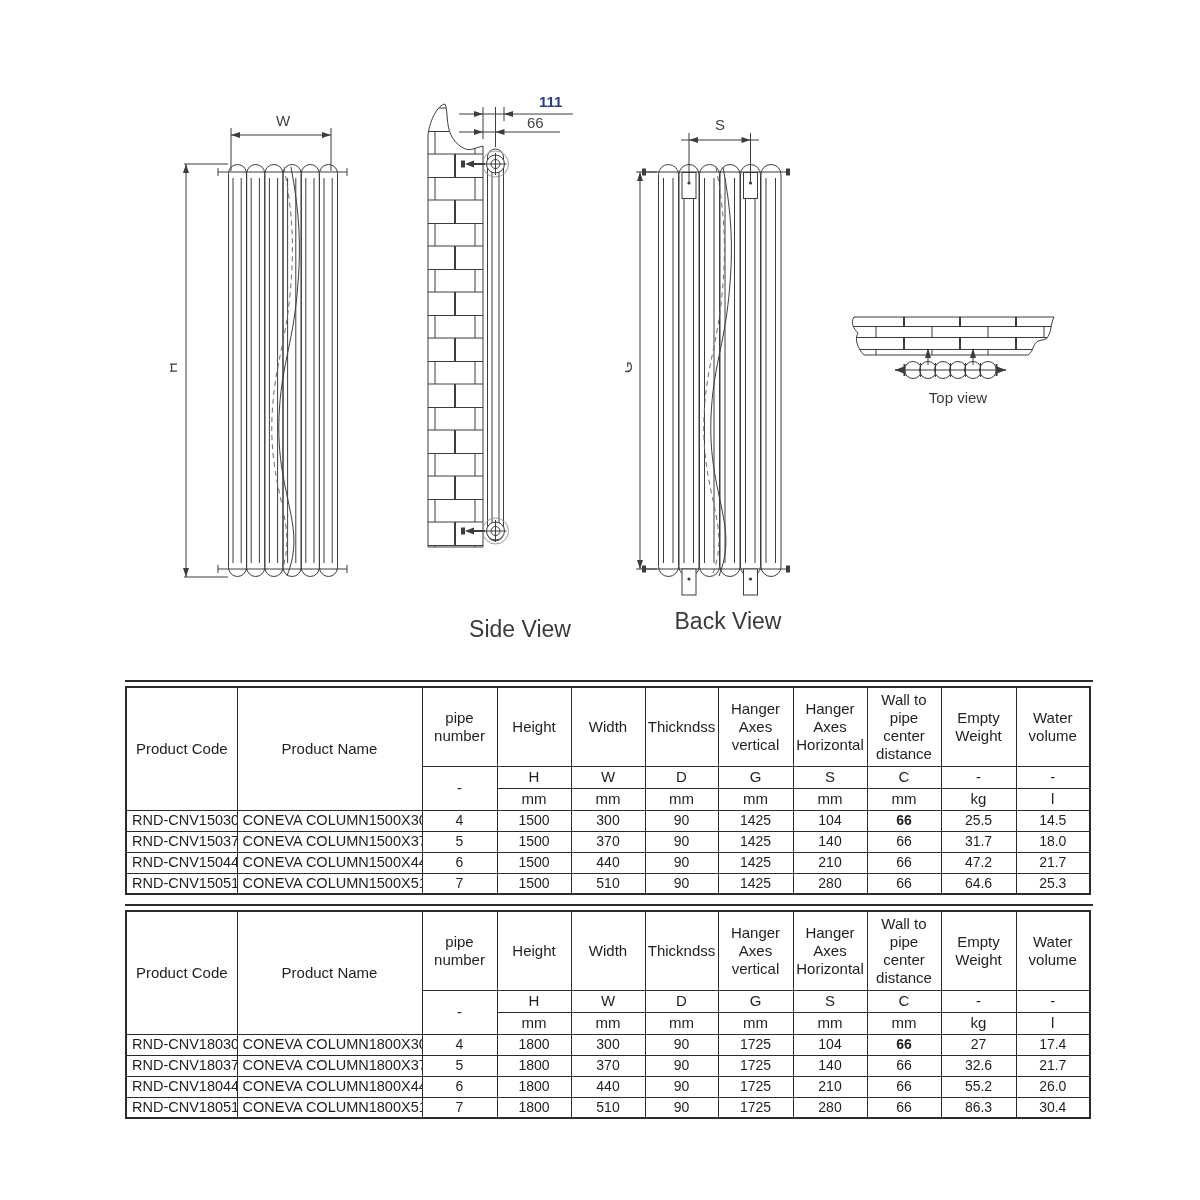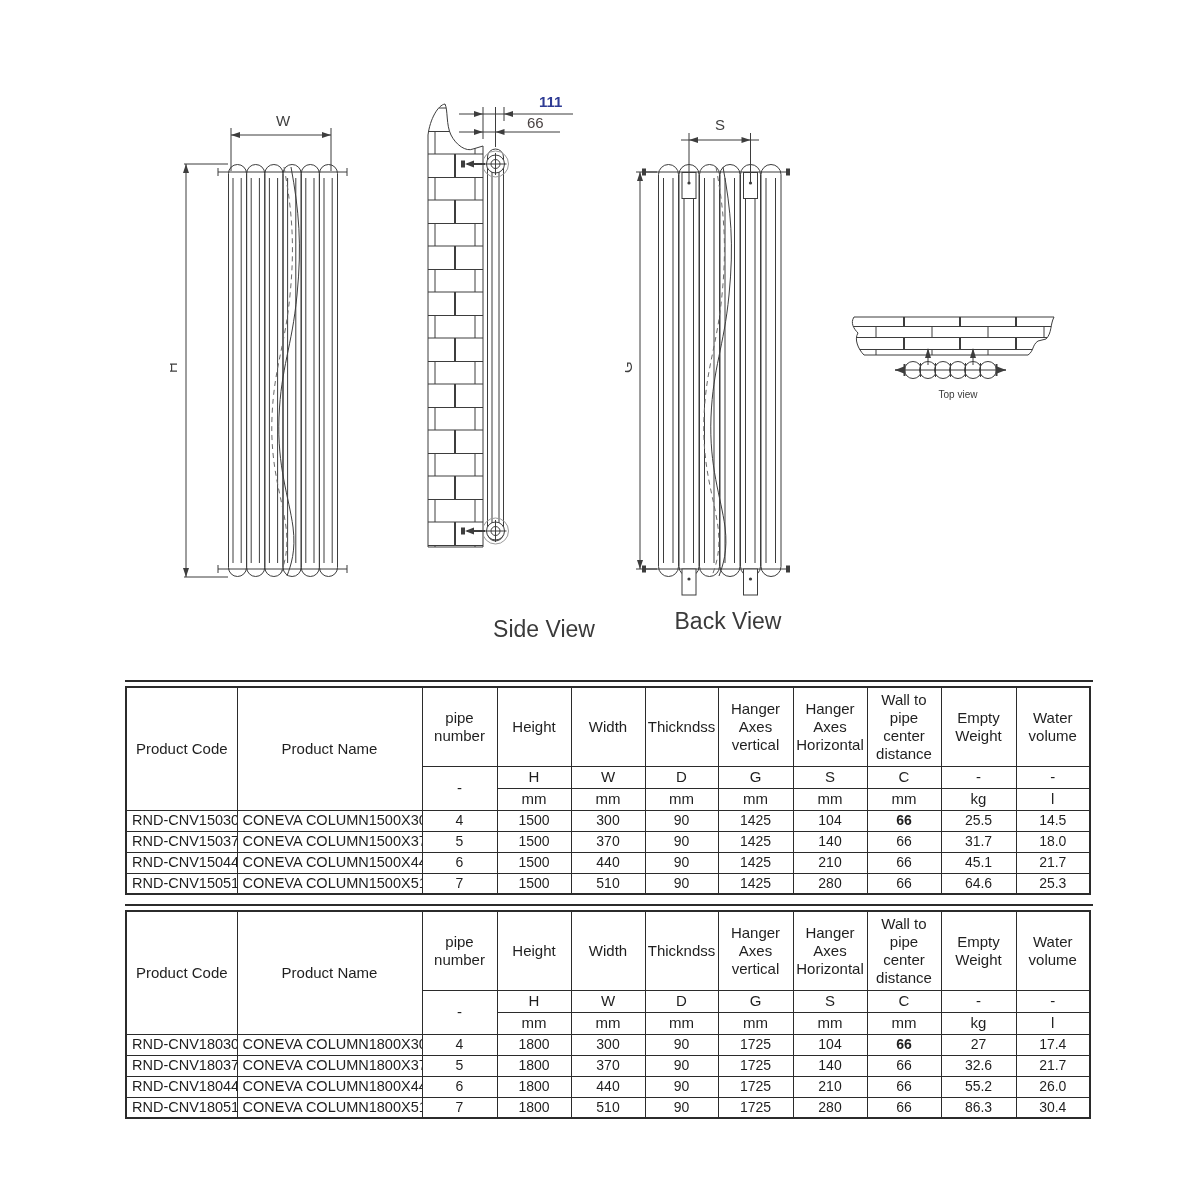"Top view" .view-label.small { font-size: 10px -> 15px }
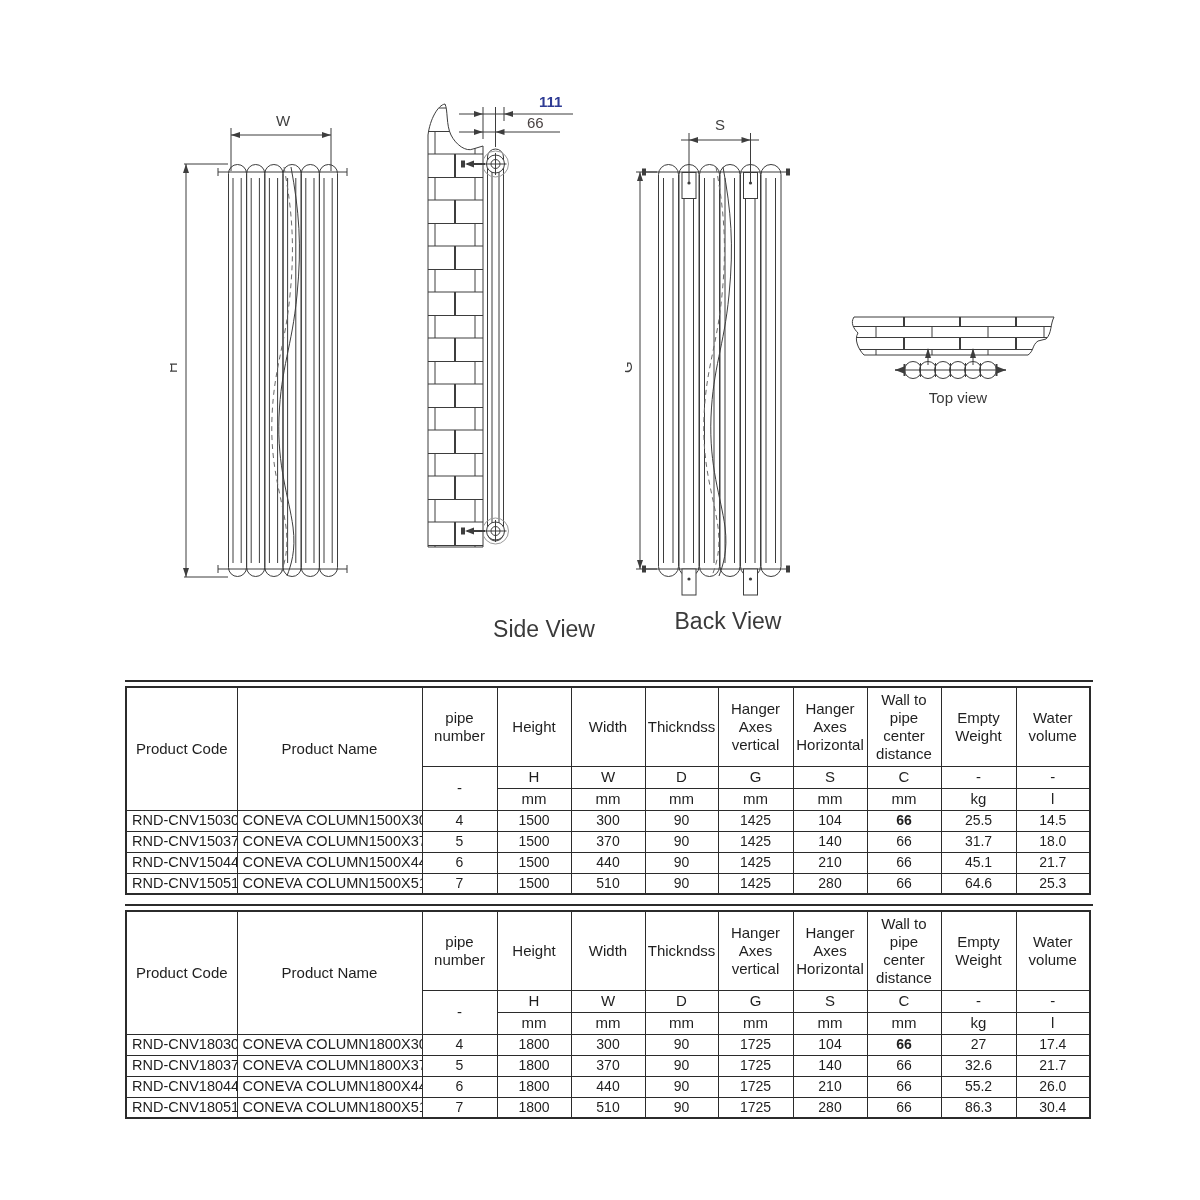"Side View" div.view-label { left: 444px -> 420px }
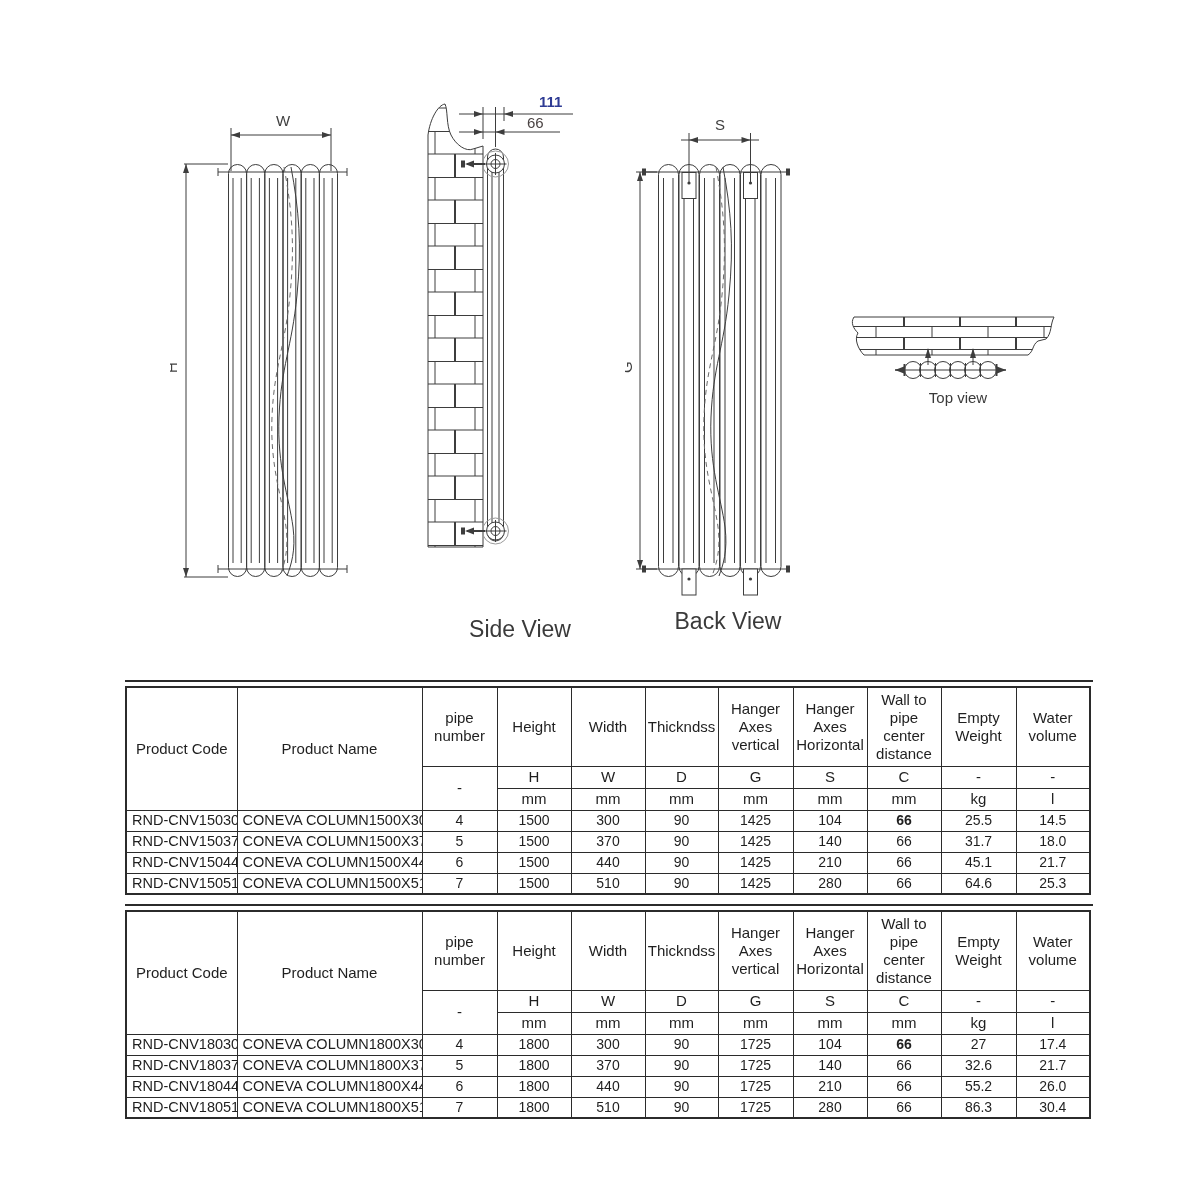"45.1" td { text: 45.1 -> 47.2 }
